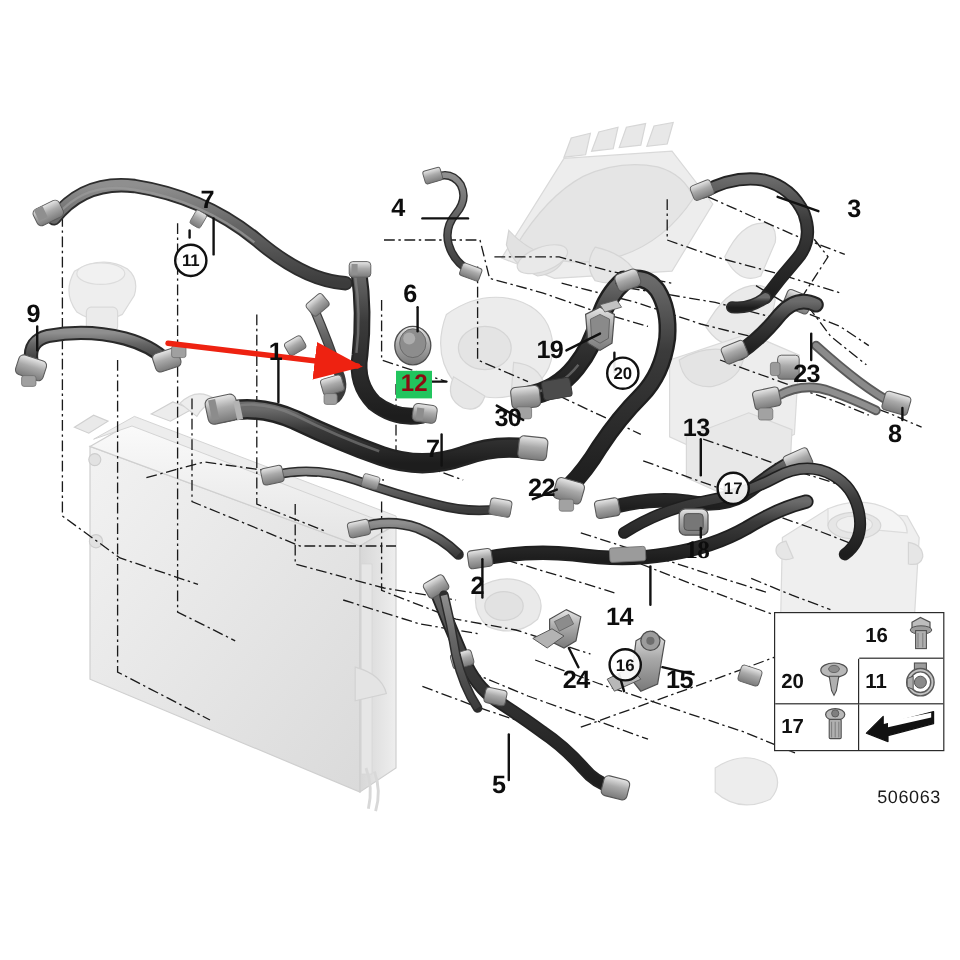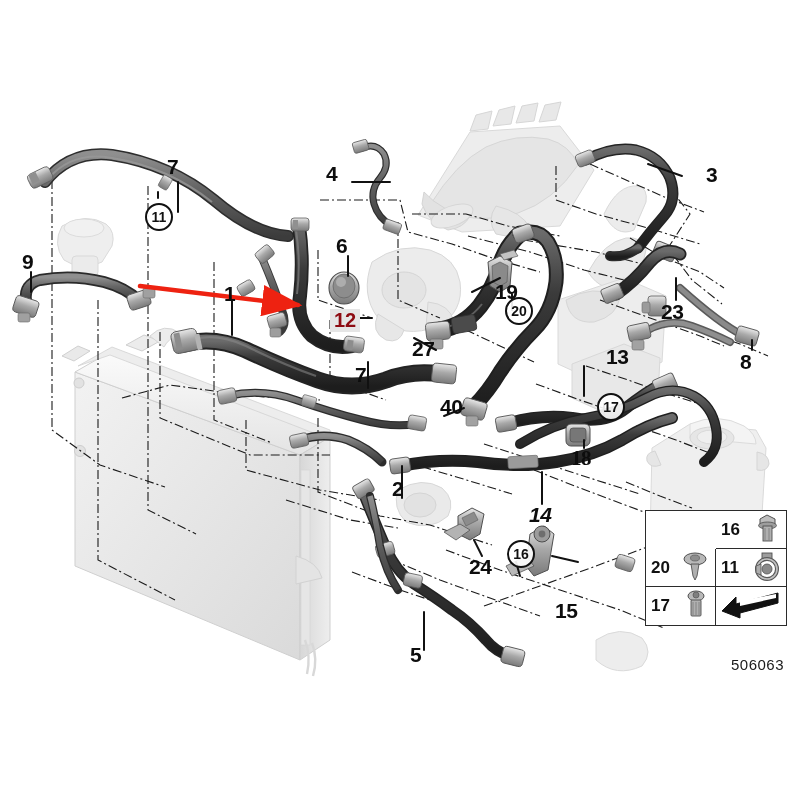"19" div.lbl { margin-left: 48px -> none }
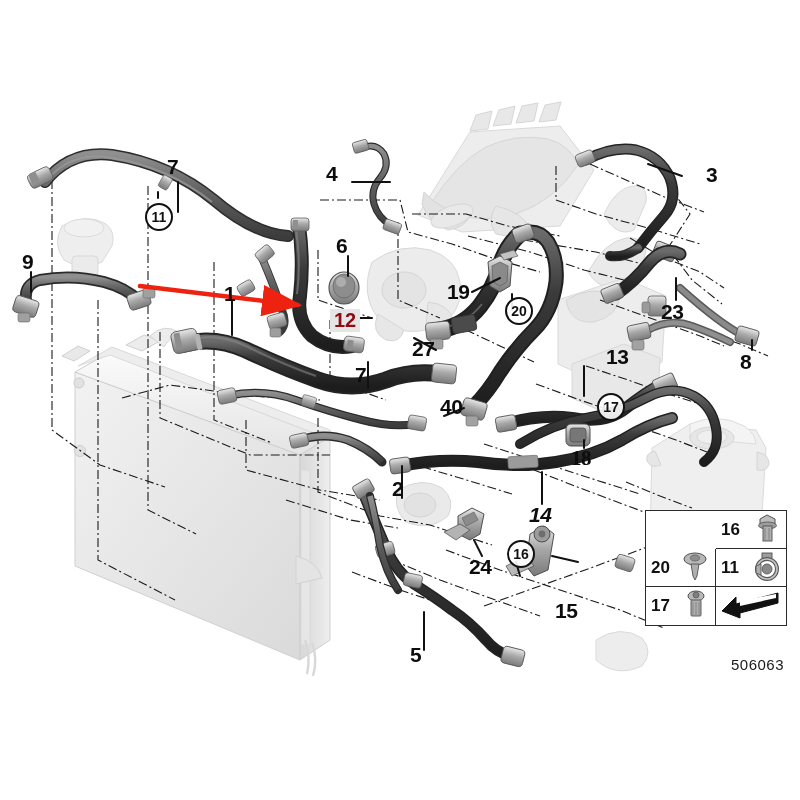"12" .hl { background: #e5e5e5 -> #22c55e }
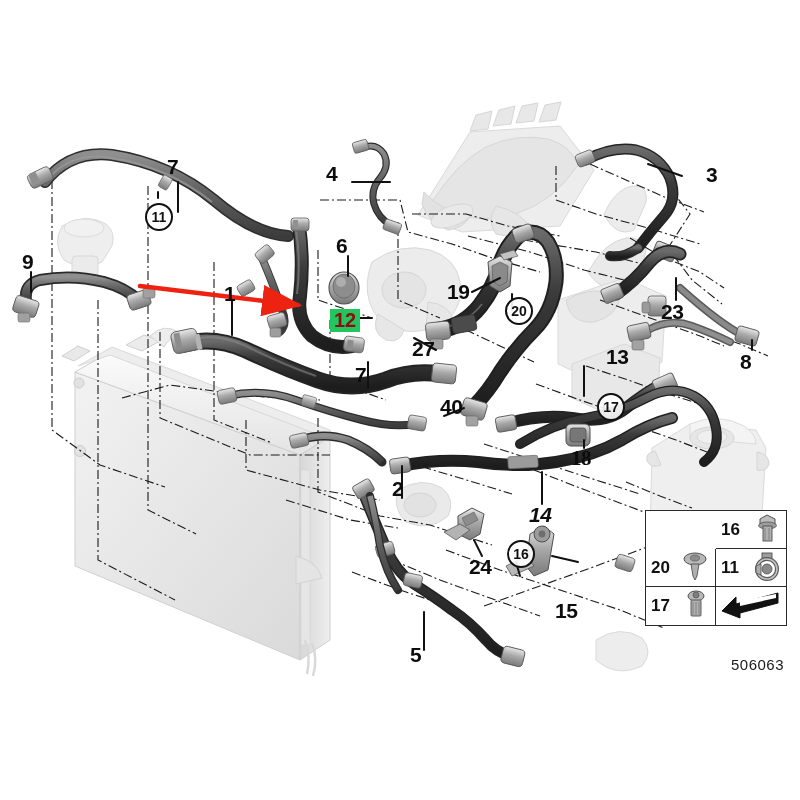"27" div.lbl { text: 27 -> 30 }
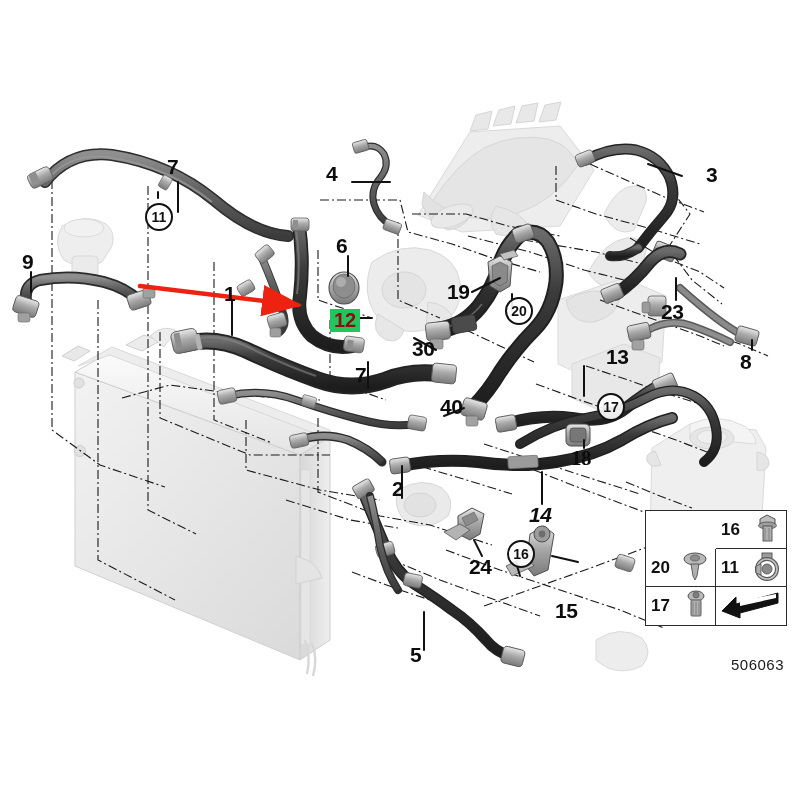"13" div.lbl { margin-left: 37px -> none }
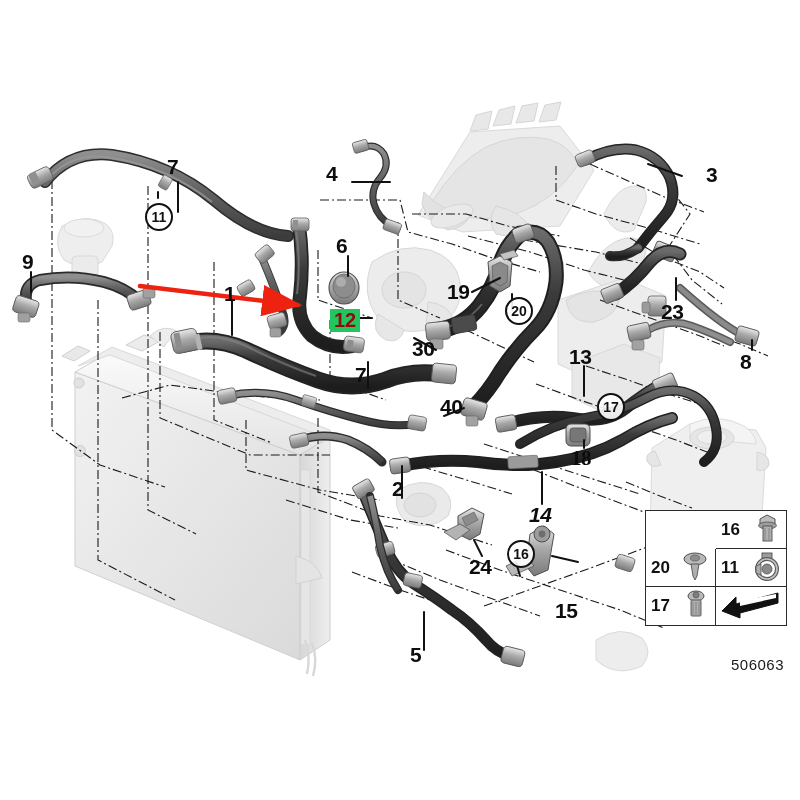"40" div.lbl { text: 40 -> 22 }
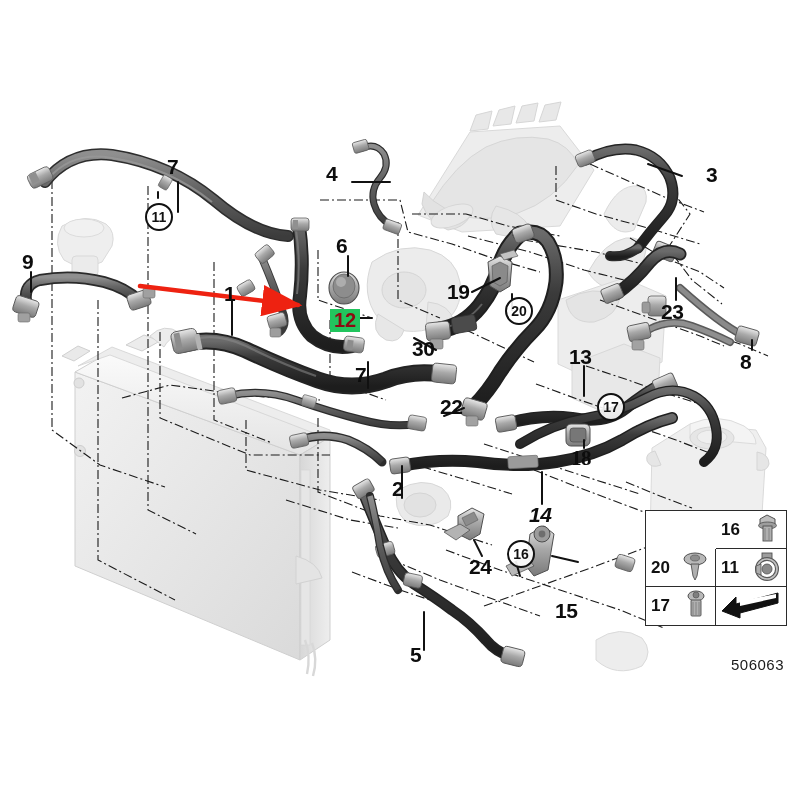"14" div.lbl { font-style: italic -> none; left: 529px -> 505px }
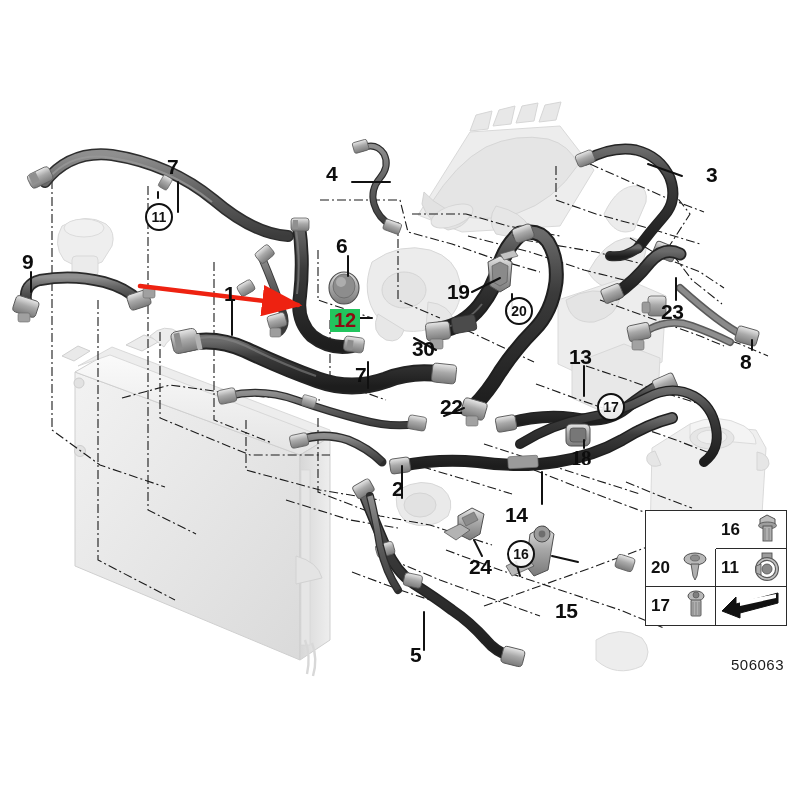"15" div.lbl { margin-top: 44px -> none }
